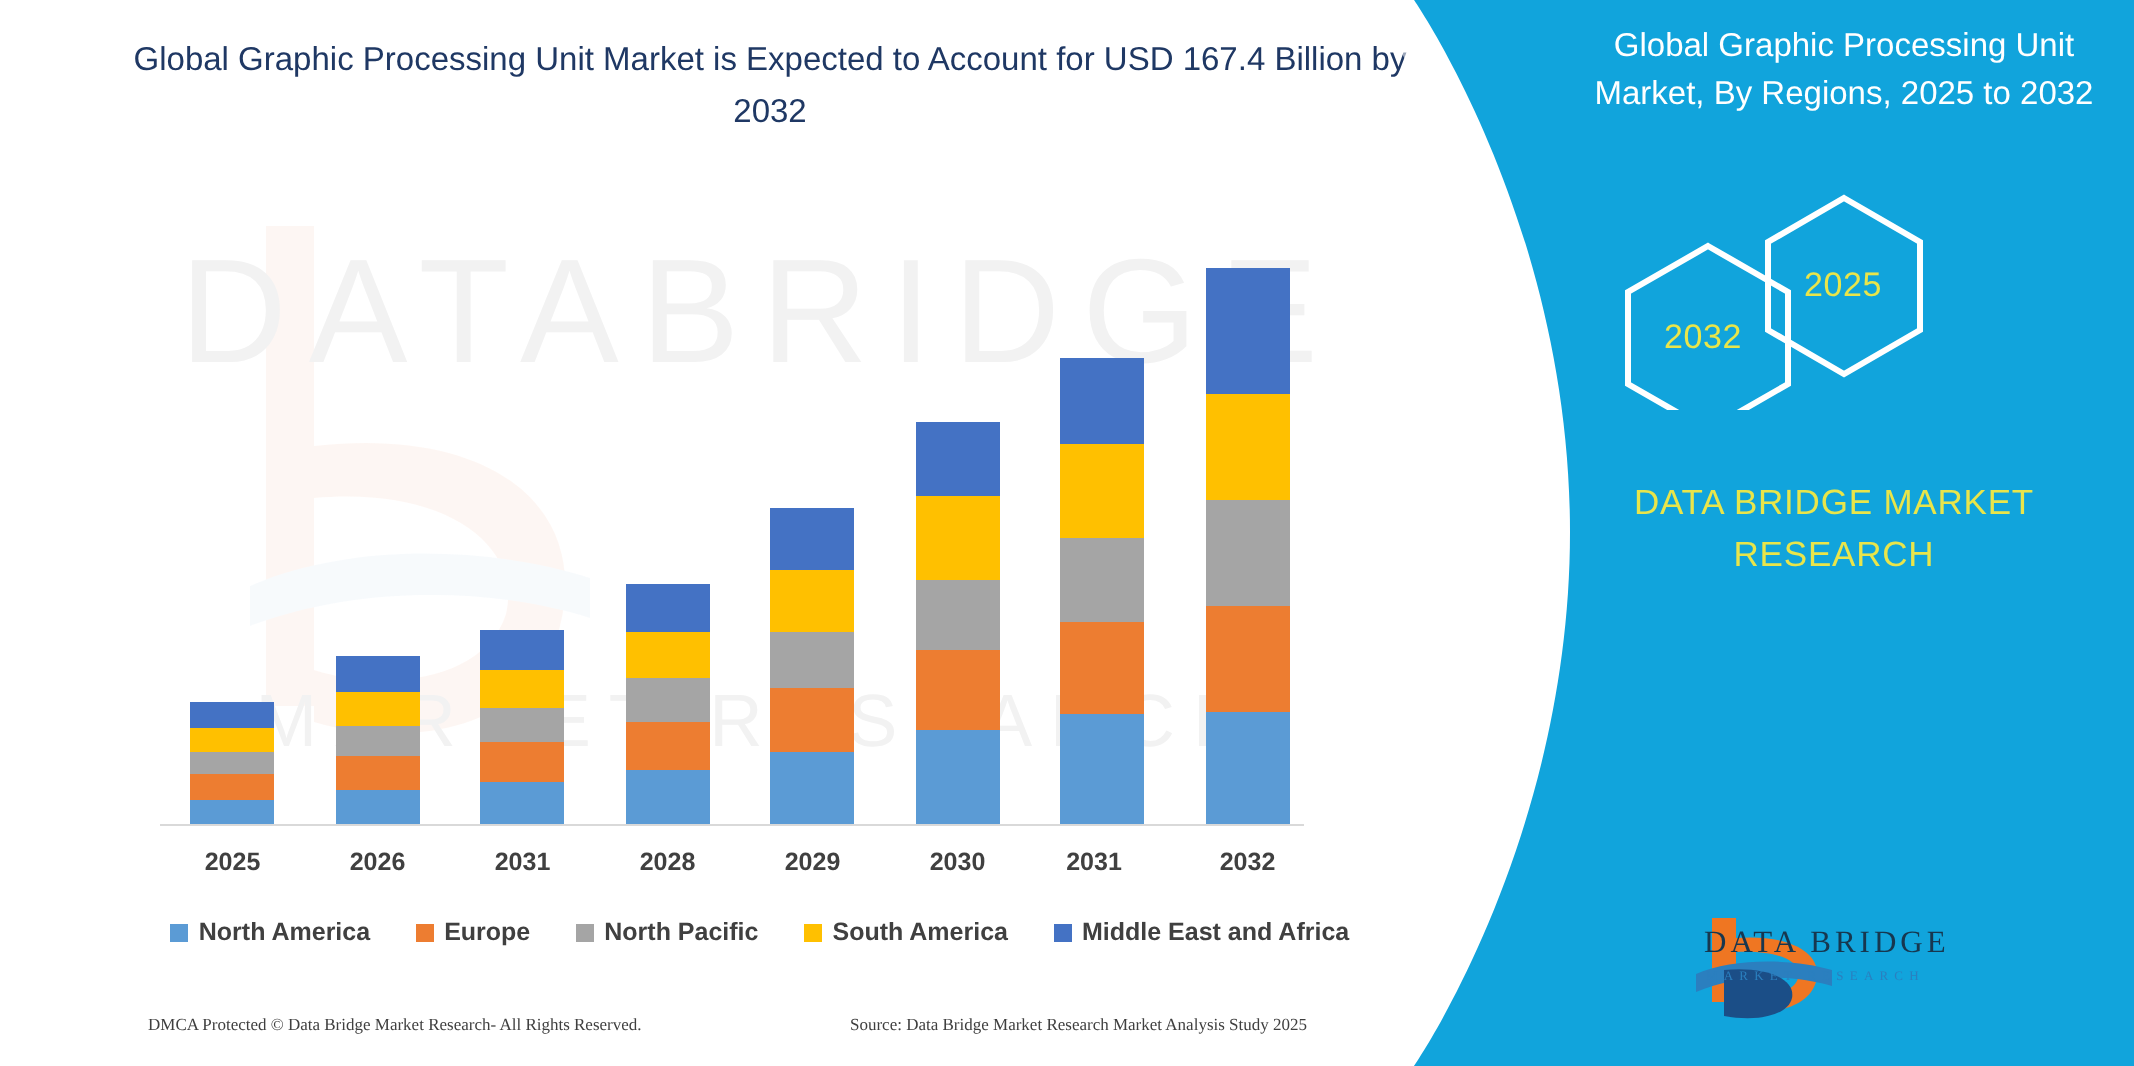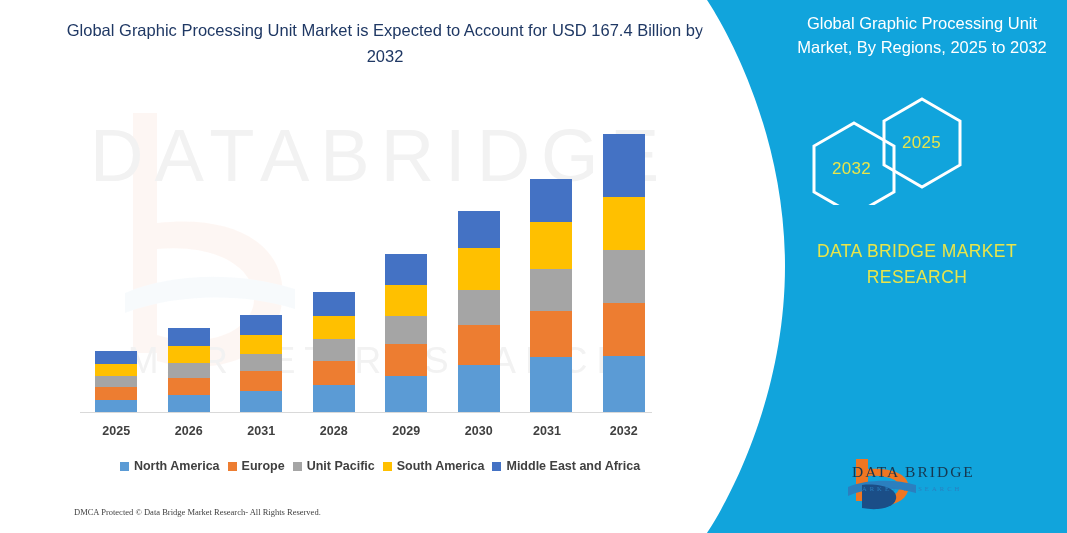"North America" .legend { gap: 8px -> 23px }
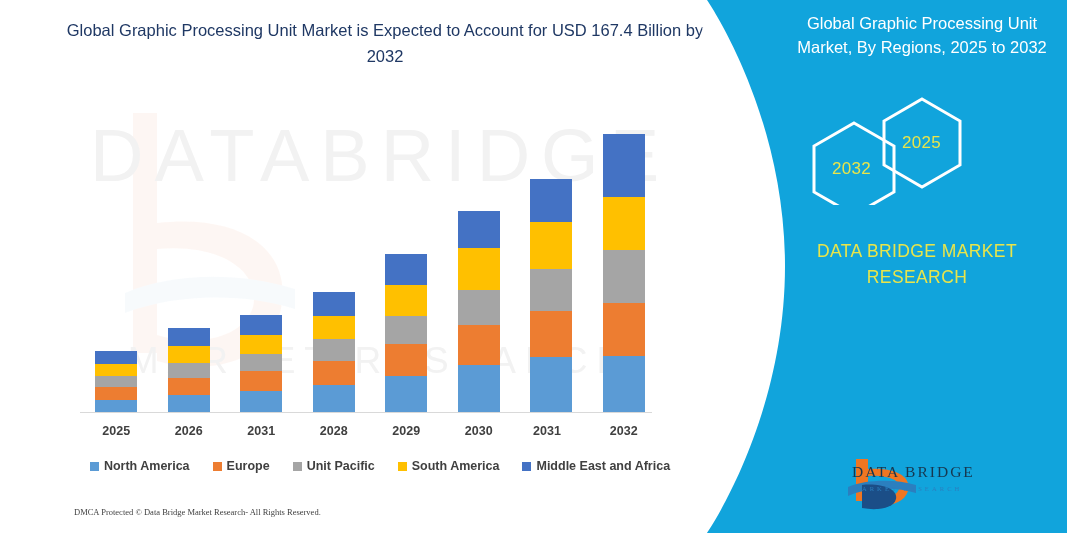"Unit Pacific" span.lg-tx { text: Unit -> North }
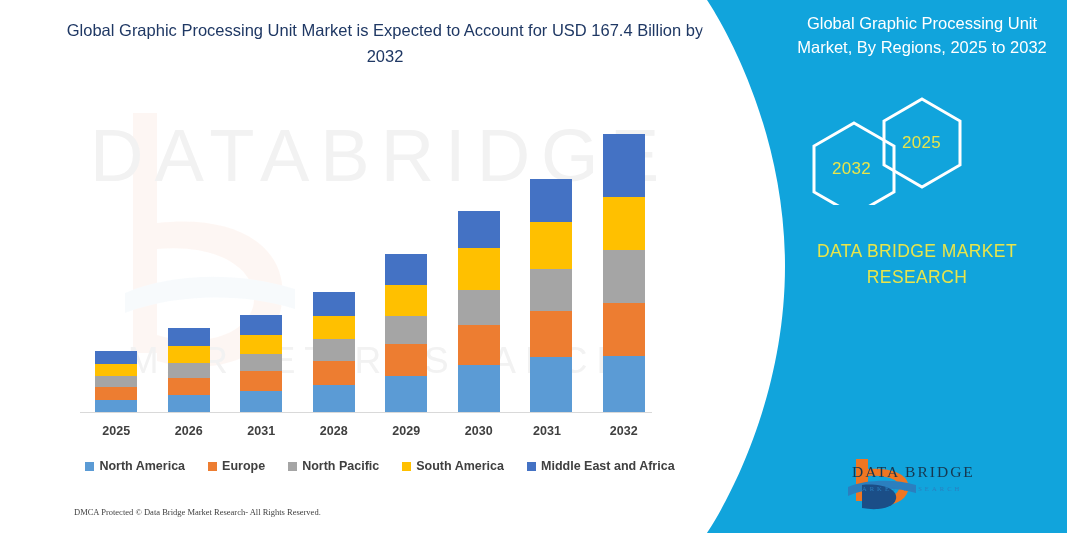"Source: Data Bridge Market Research" div.ft { html: none -> <div>Source: Data Bridge Market Research Market Analysis Study 2025</div> }
